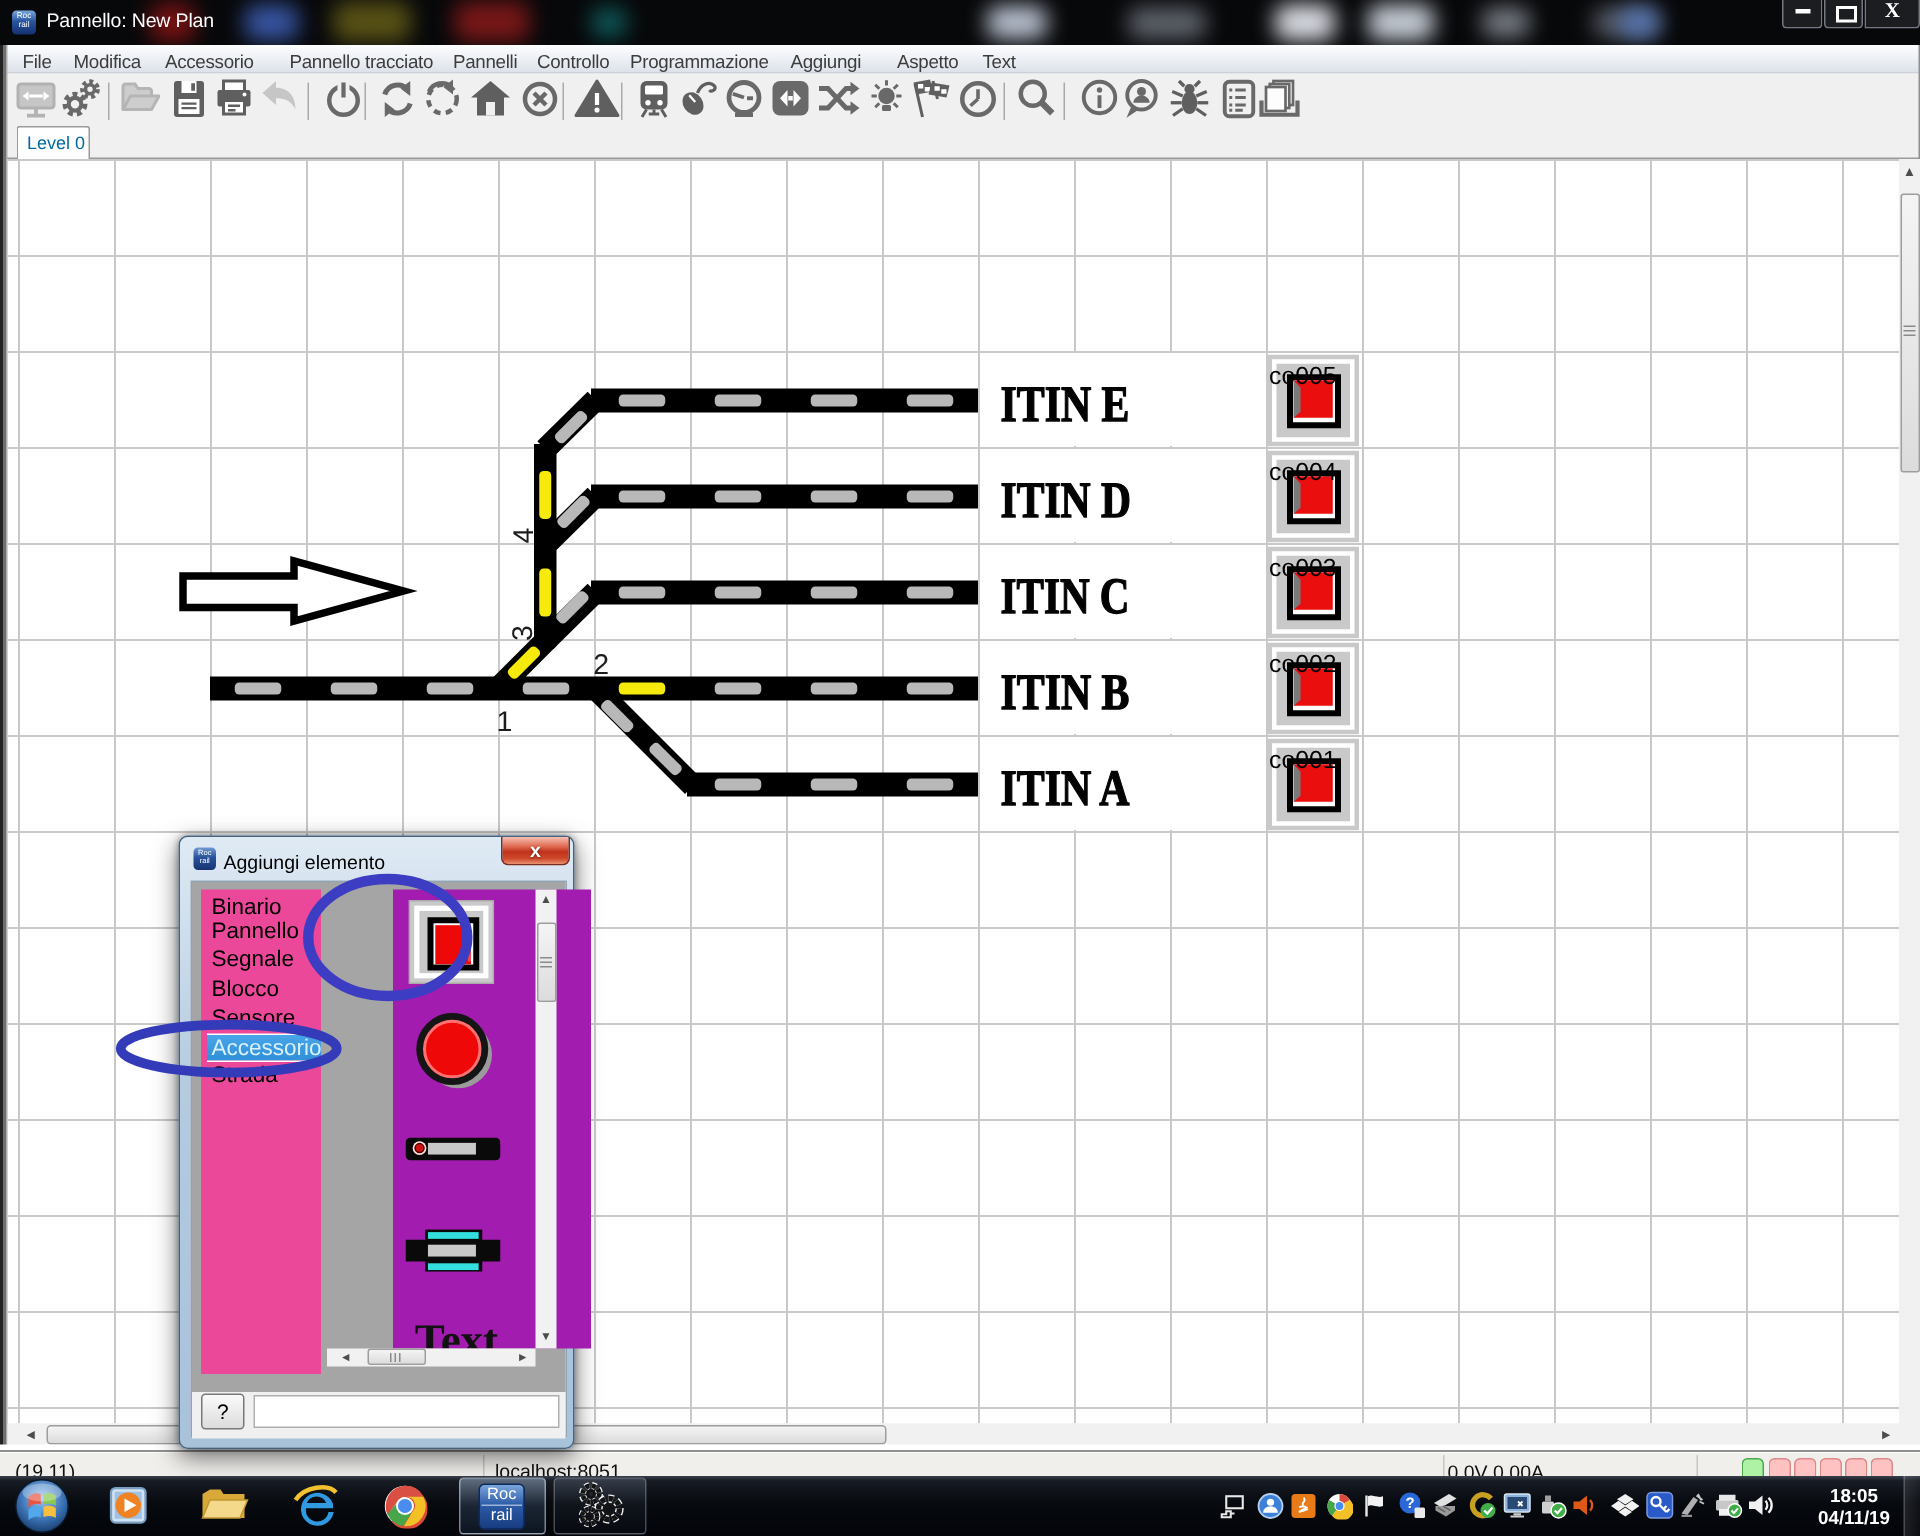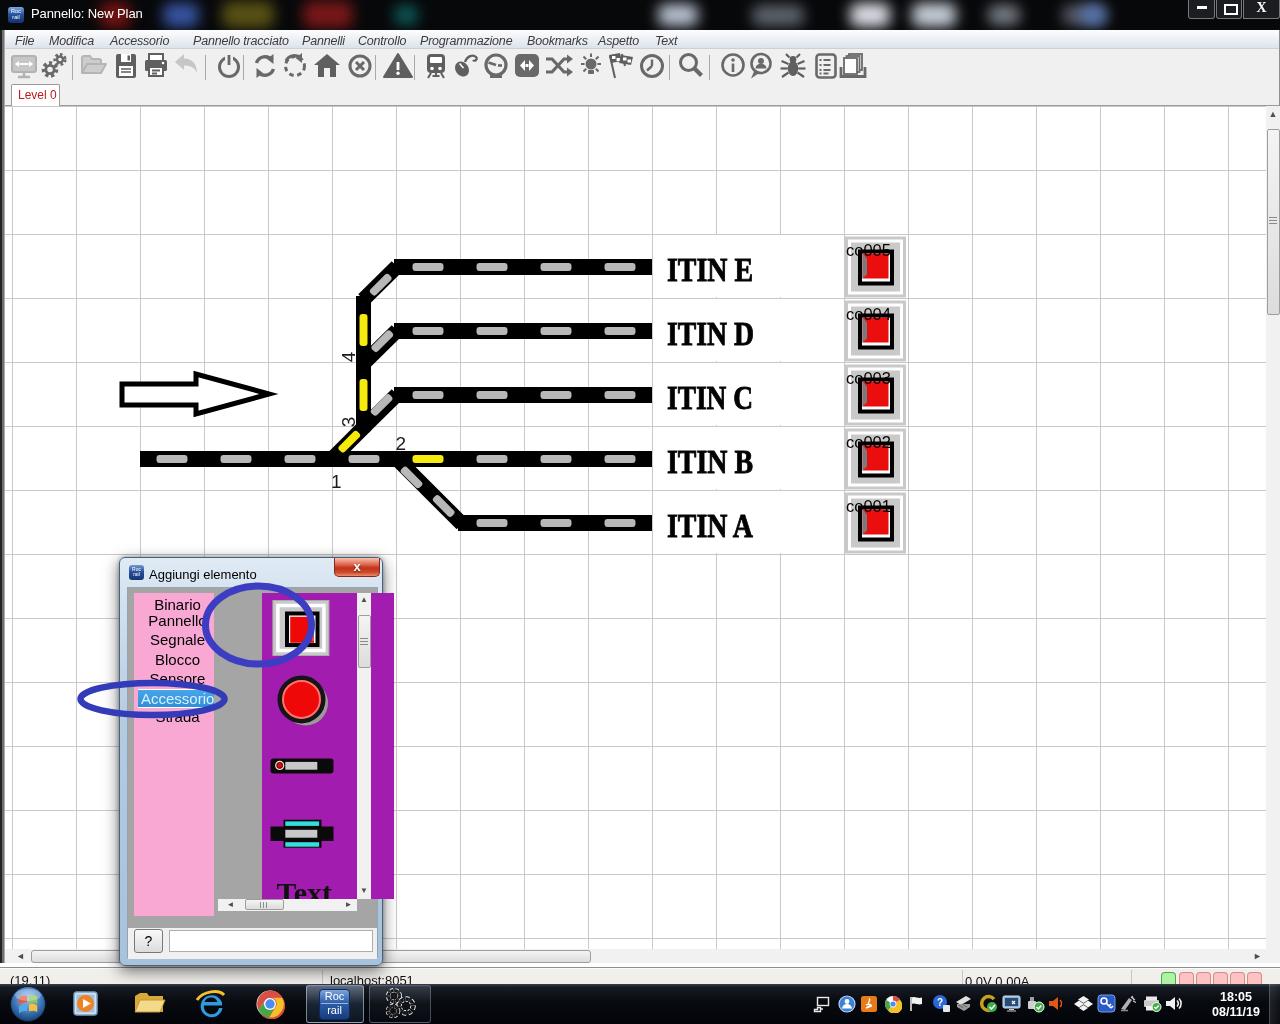"File" #menubar { font-style: italic -> none }
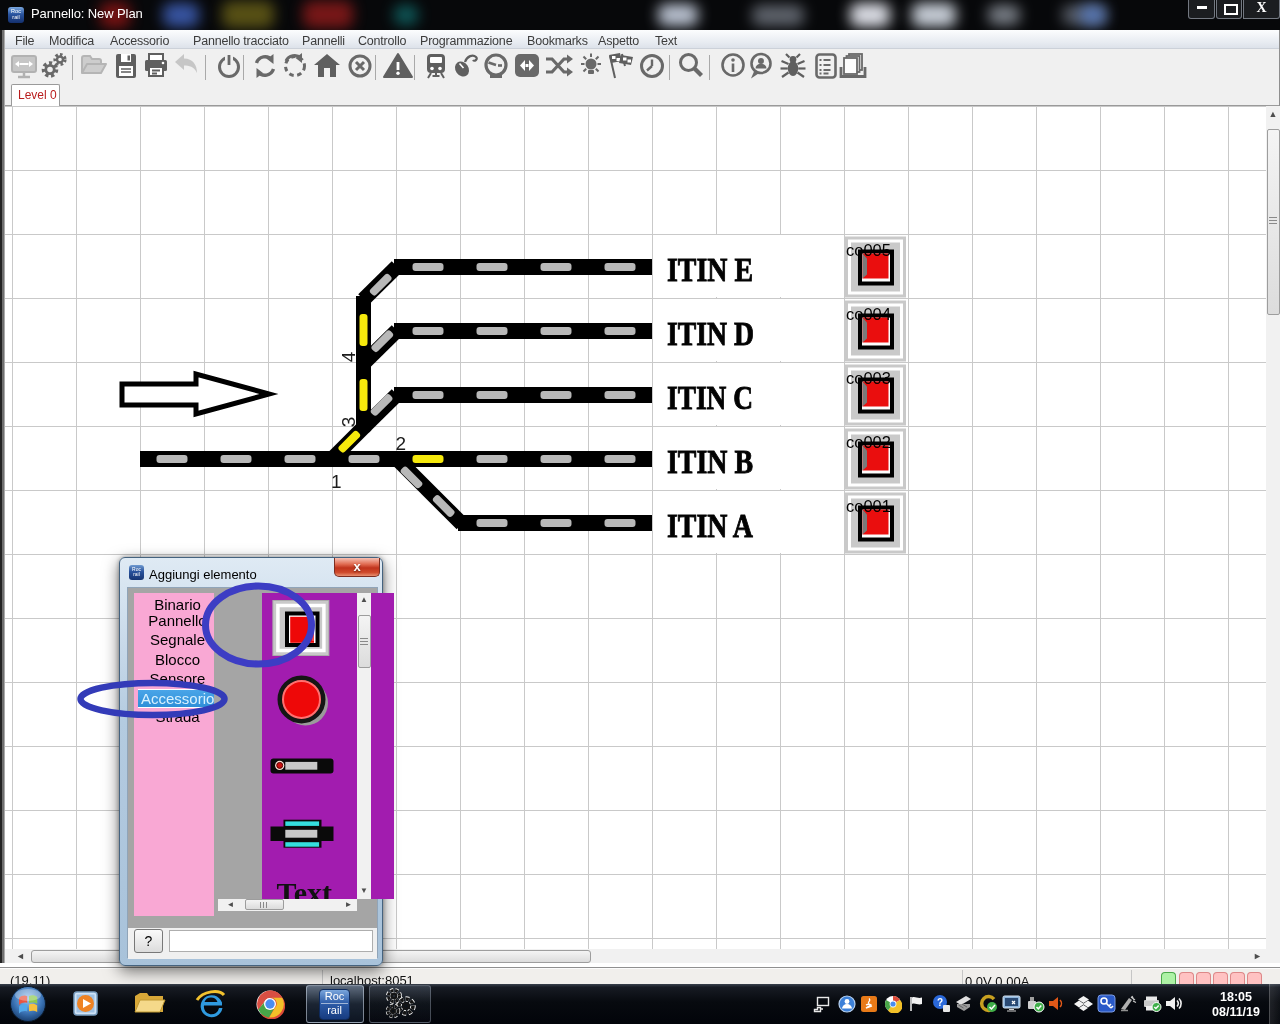"Bookmarks" span { text: Bookmarks -> Aggiungi }
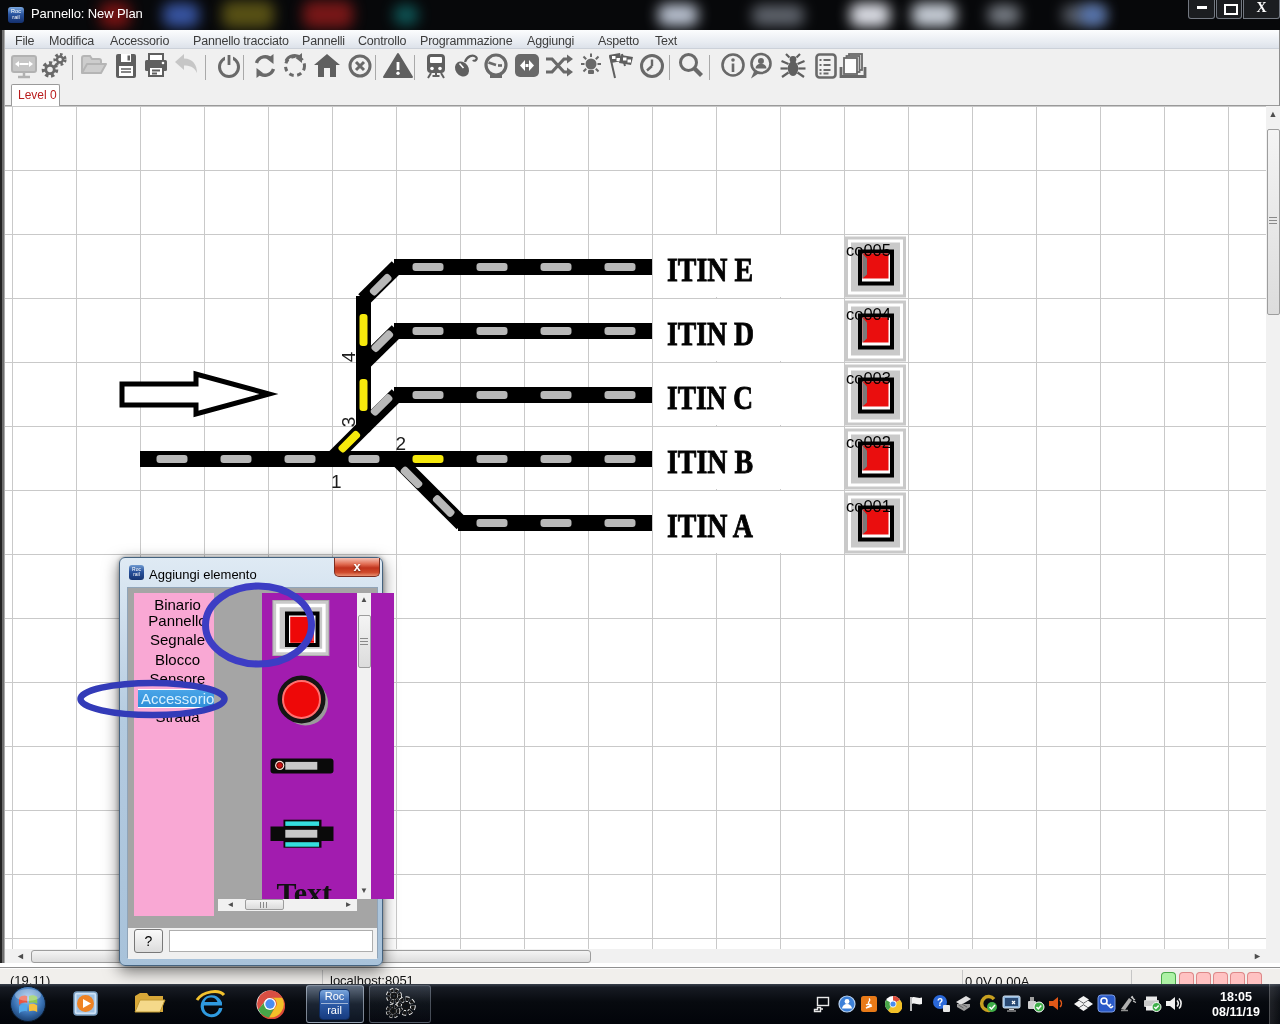"Level 0" #tab0 { color: #b91c1c -> #0369a1 }
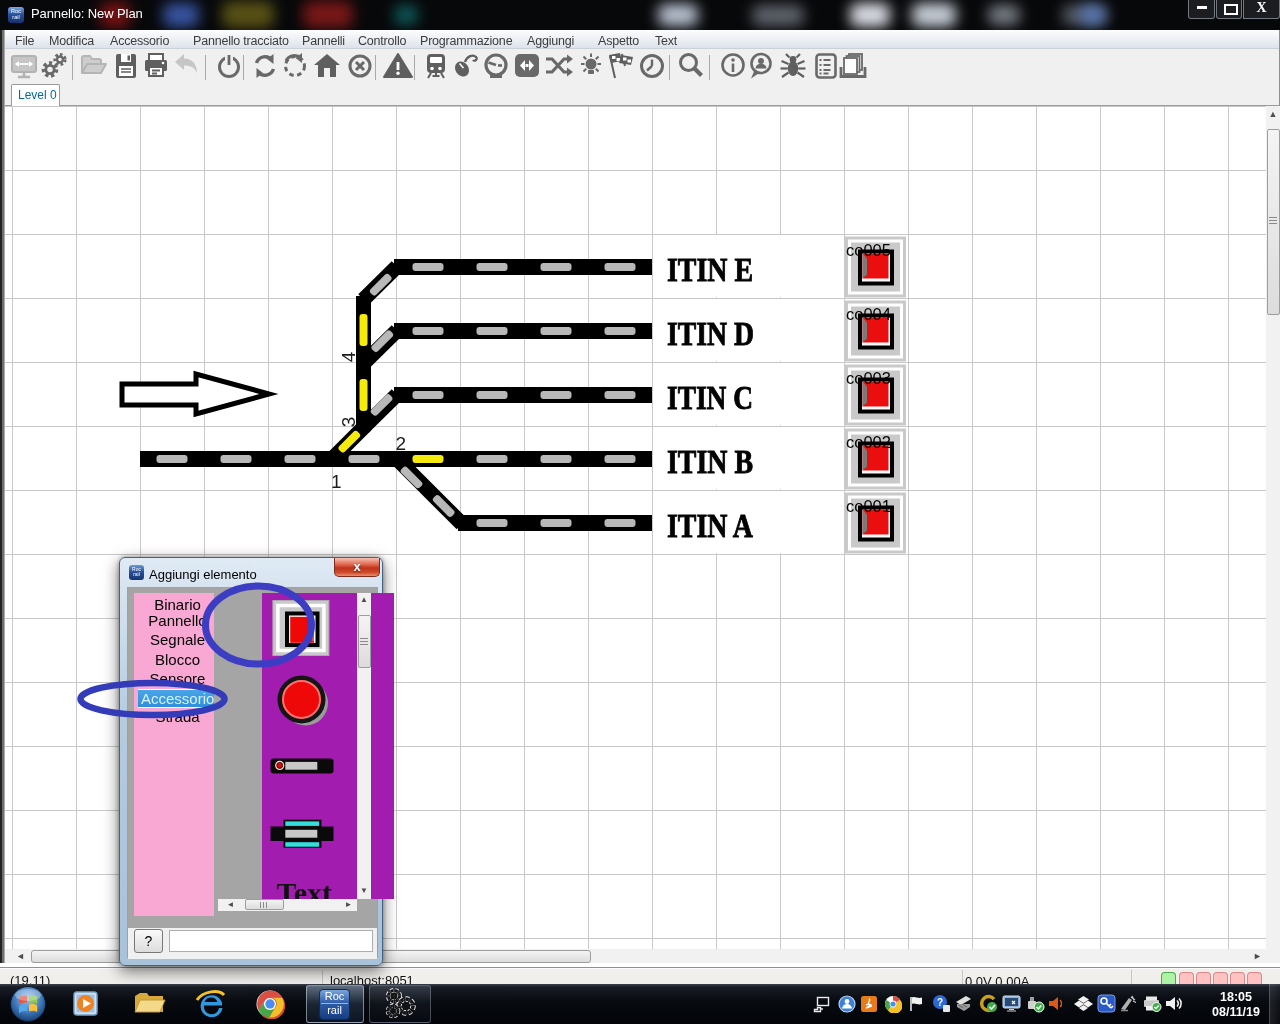"Binario" #dlglist { background: #f9a8d4 -> #ec4899; text-align: center -> none }
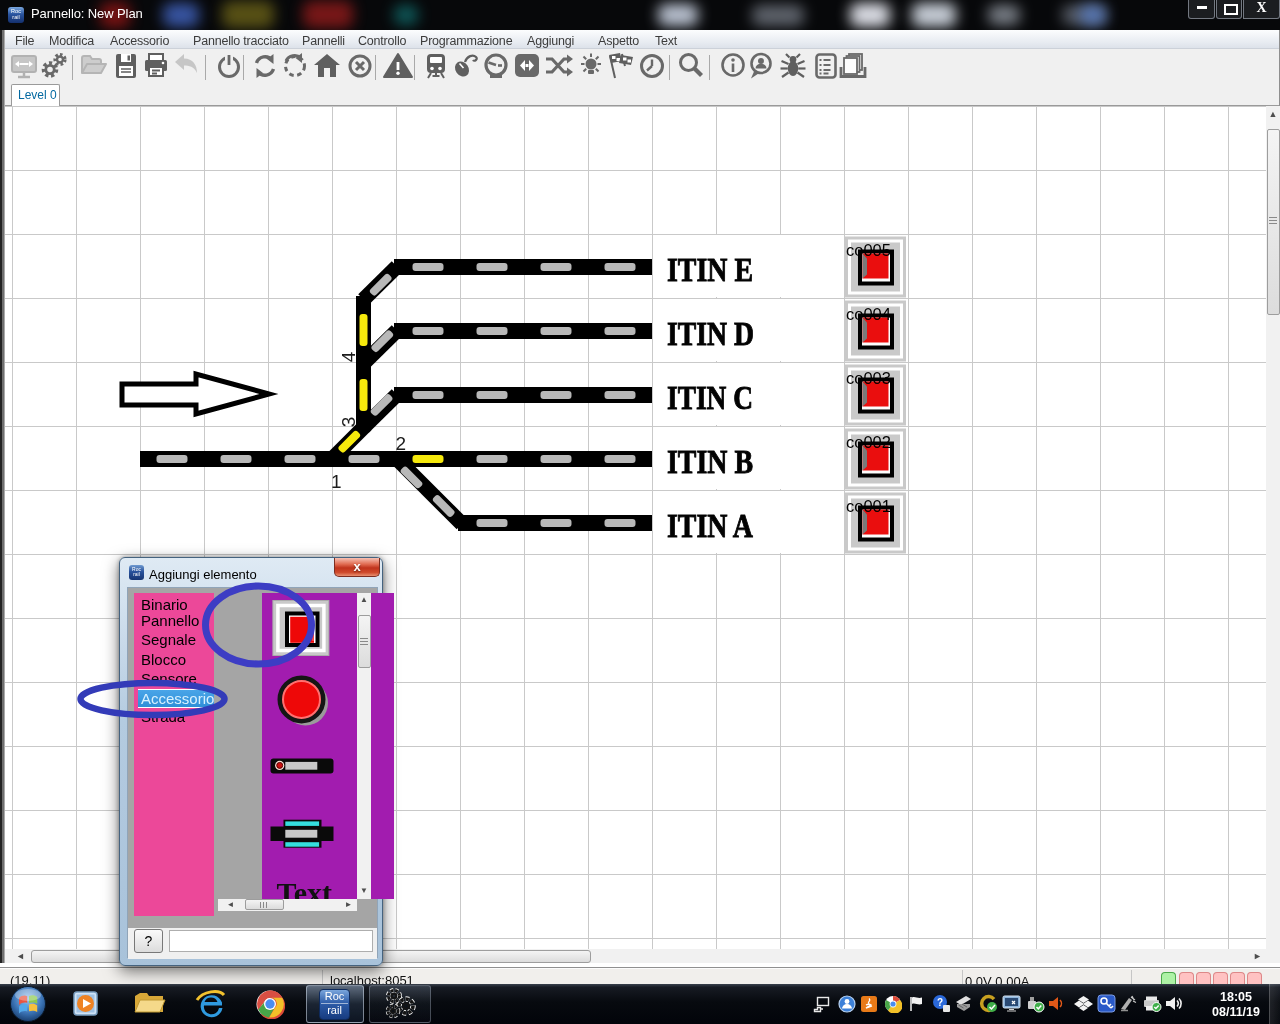"08/11/19" div.traytxt { text: 08/11/19 -> 04/11/19 }
